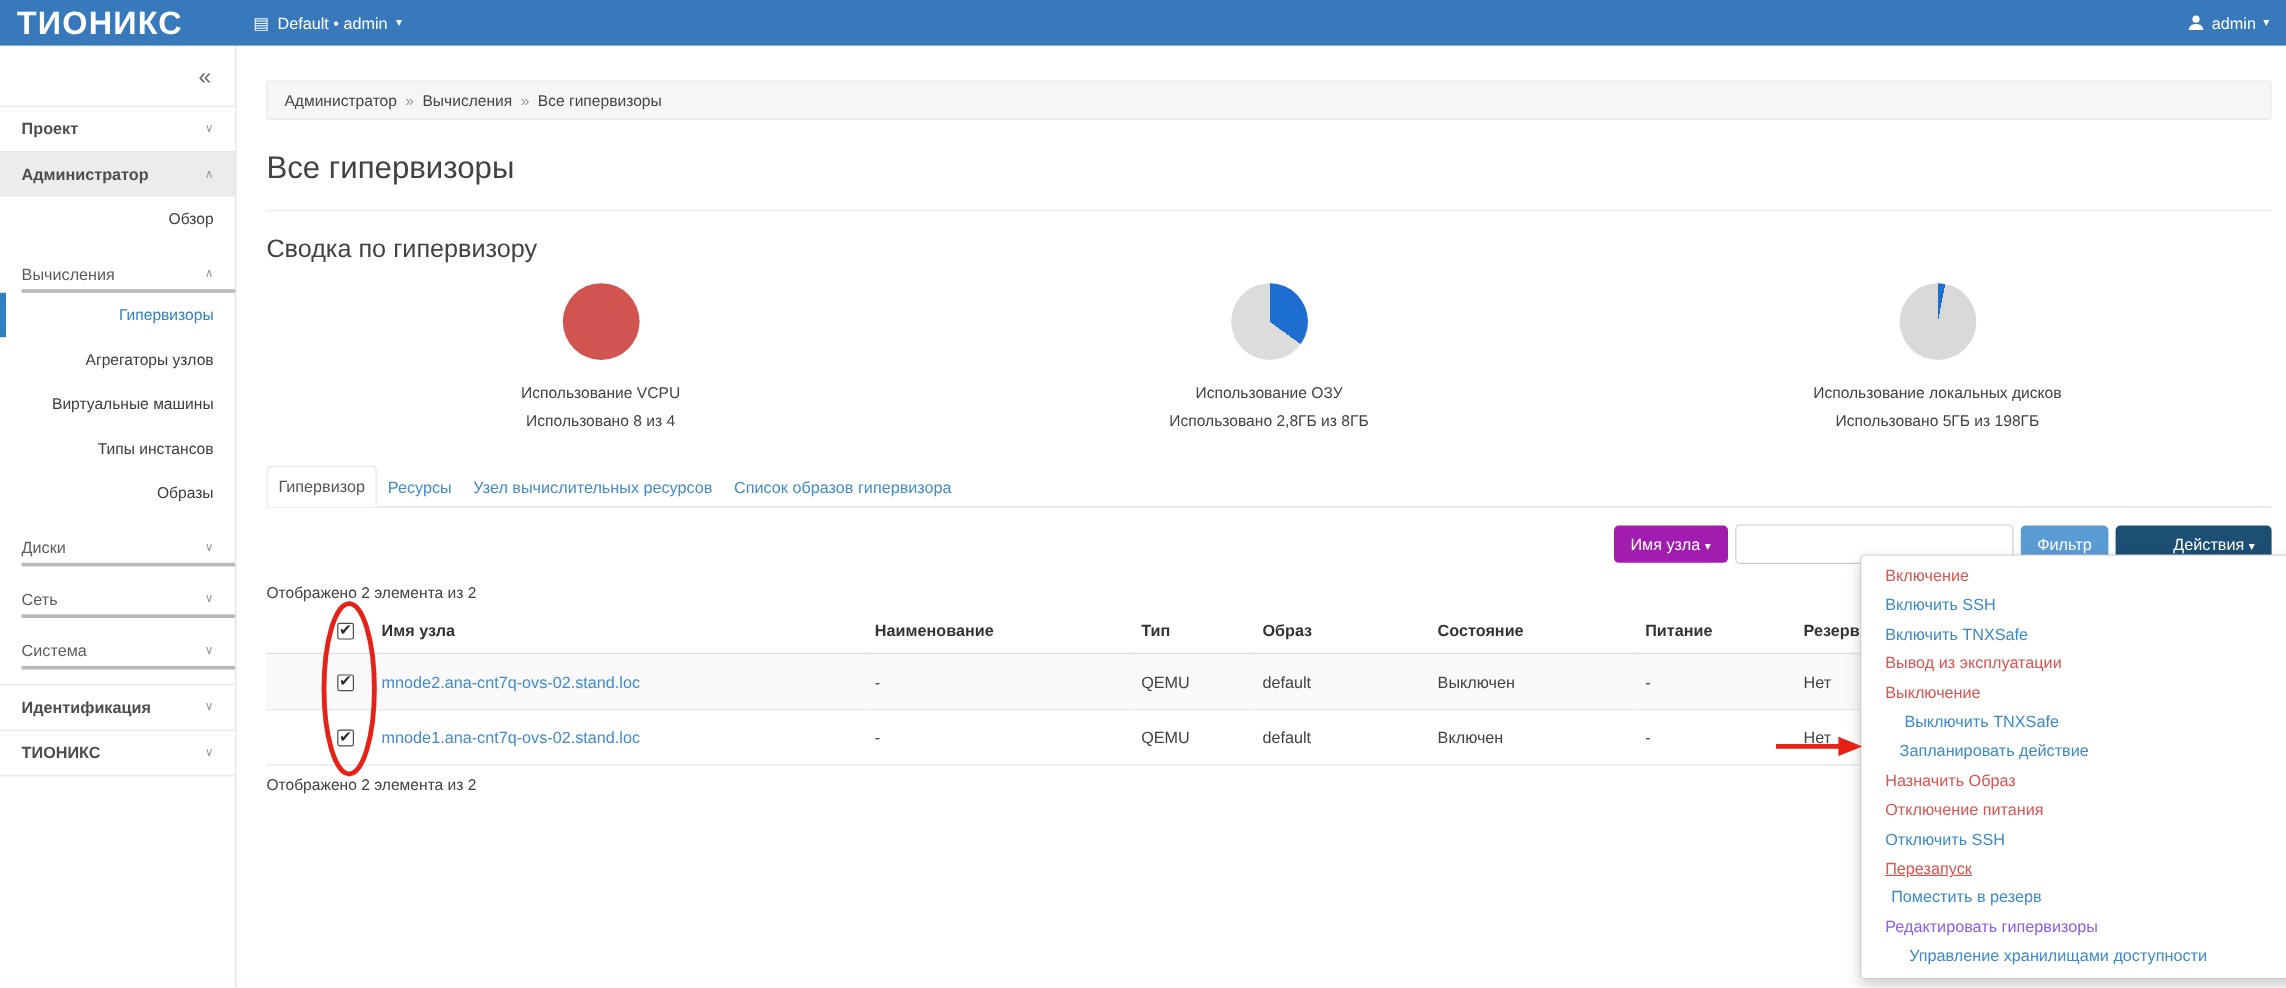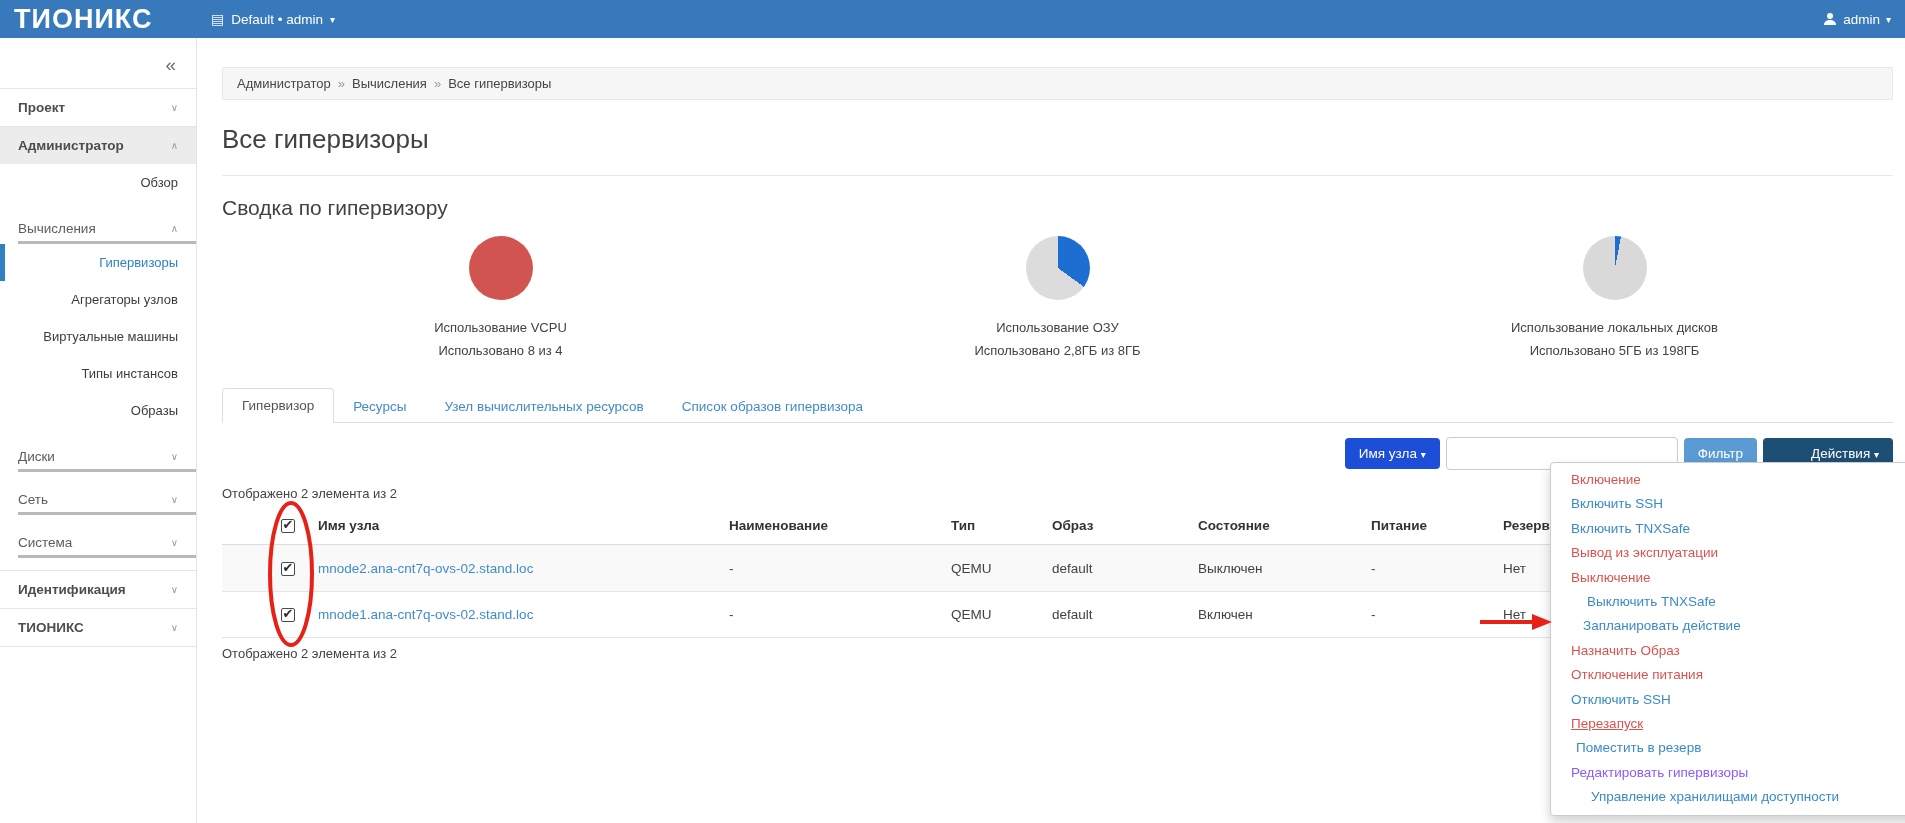"Гипервизор" .tab { padding: 9px 19px -> 9px 9px }
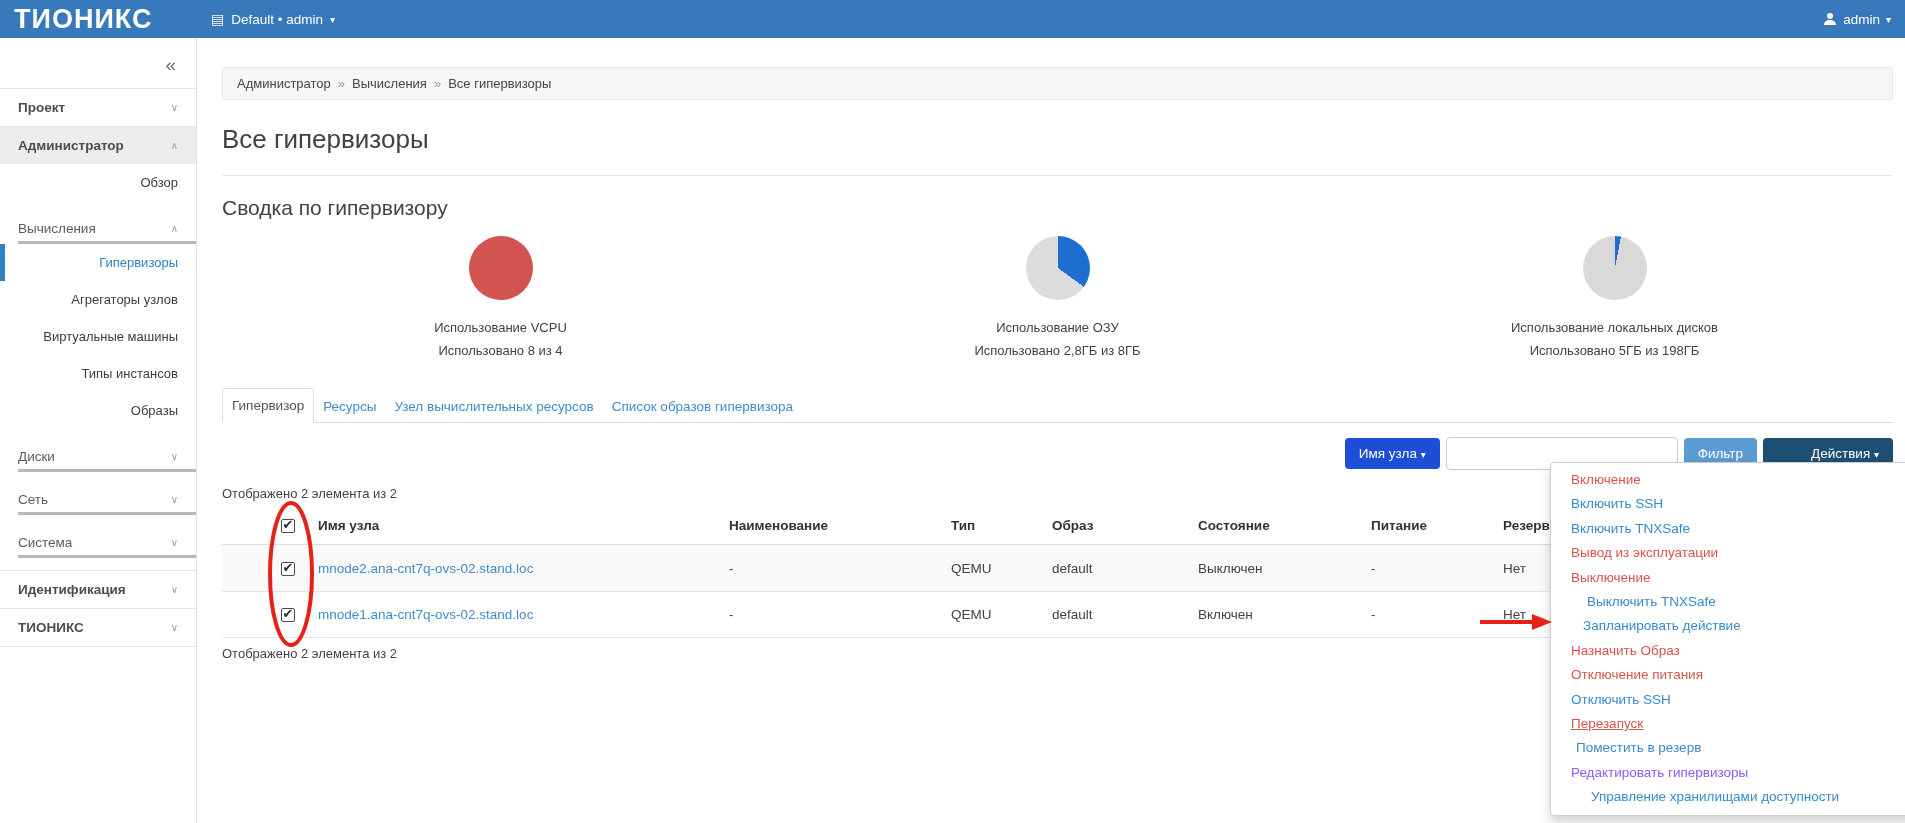"Имя узла ▾" .btn-field { background: #1d4ed8 -> #a21caf }
